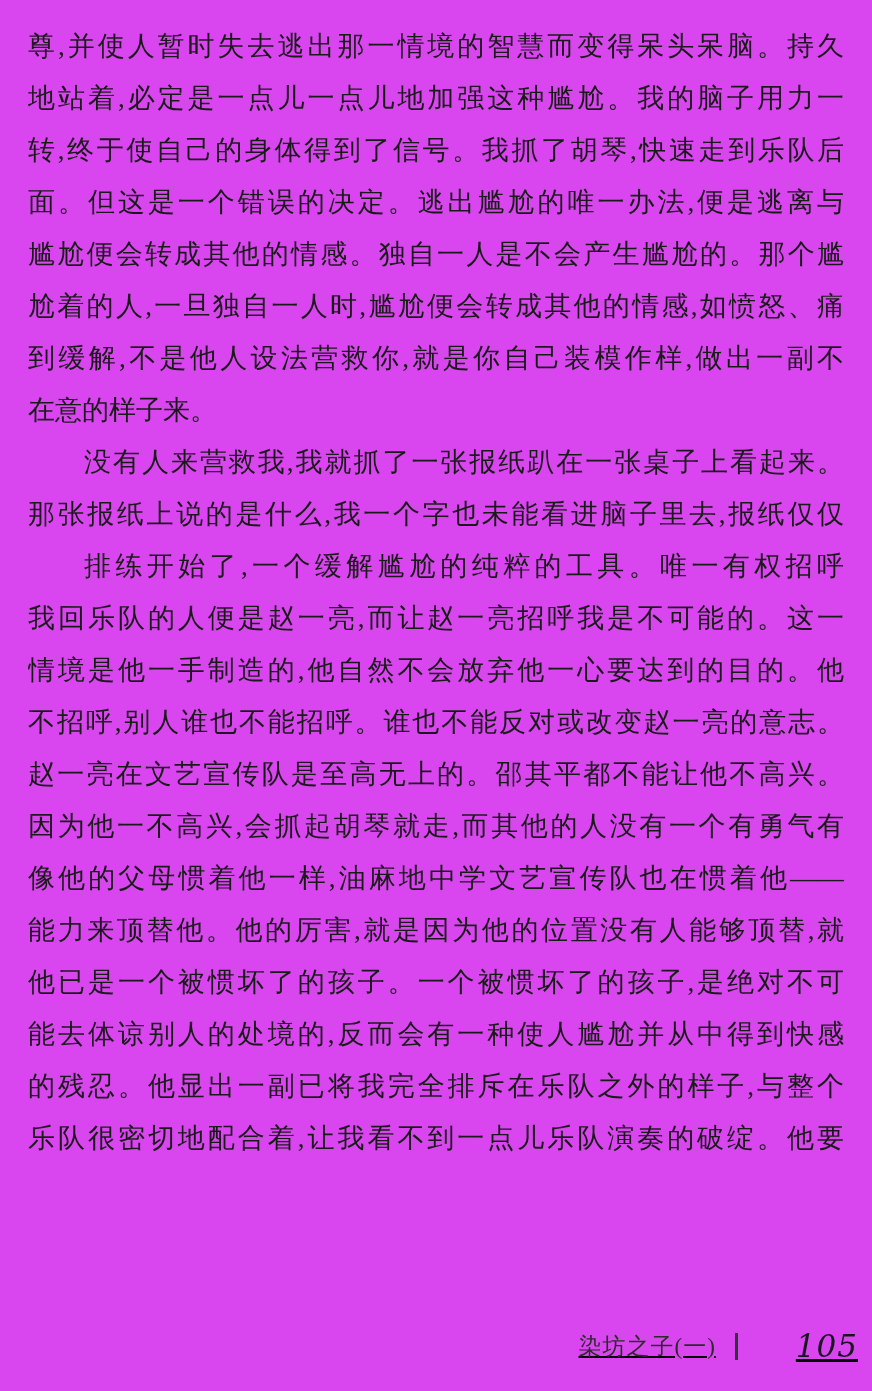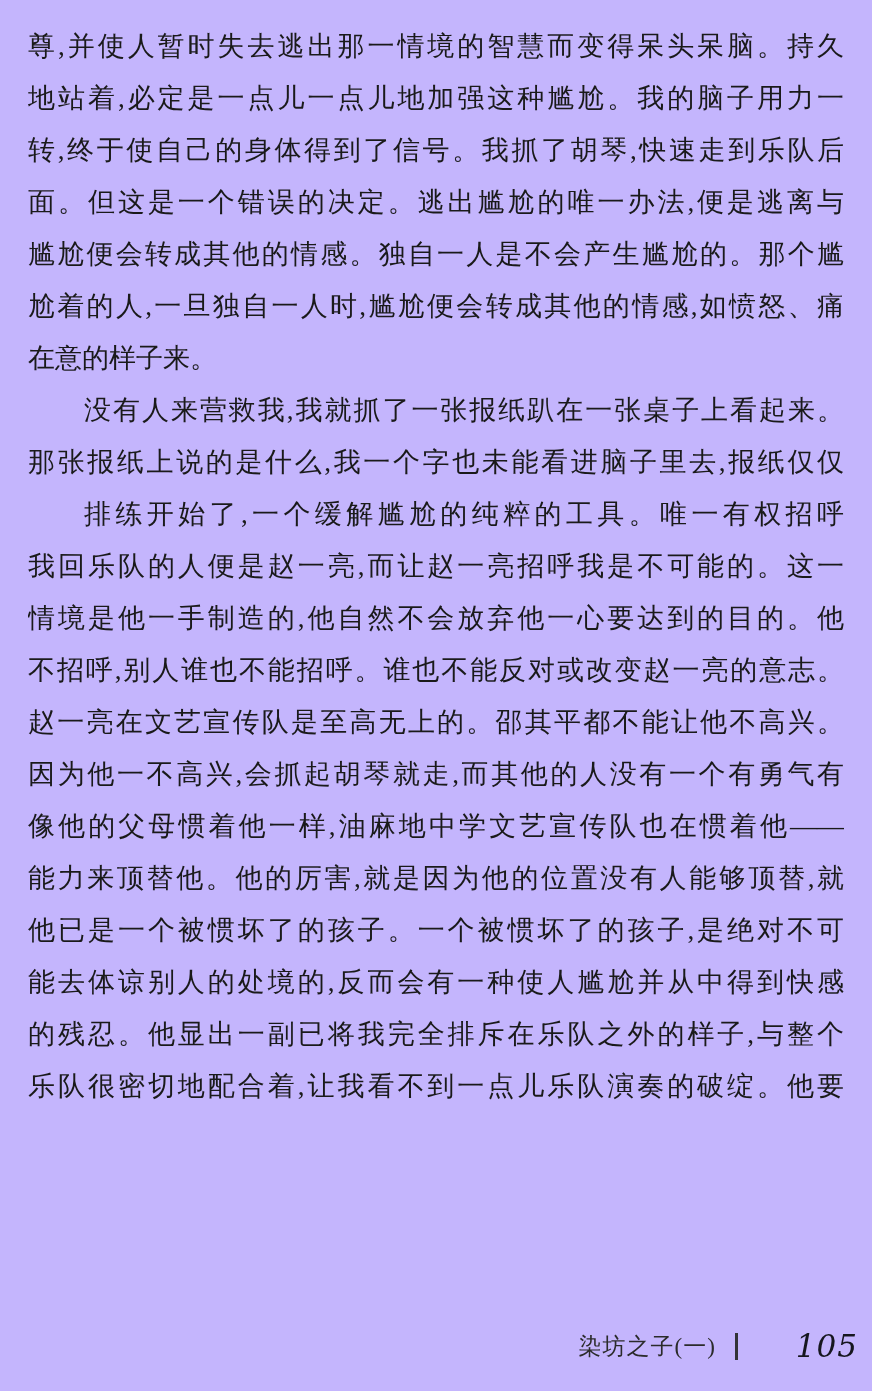"尊,并使人暂时失去逃出那一情境的智慧而变得呆头呆脑。持久" .page { background: #c4b5fd -> #d946ef }
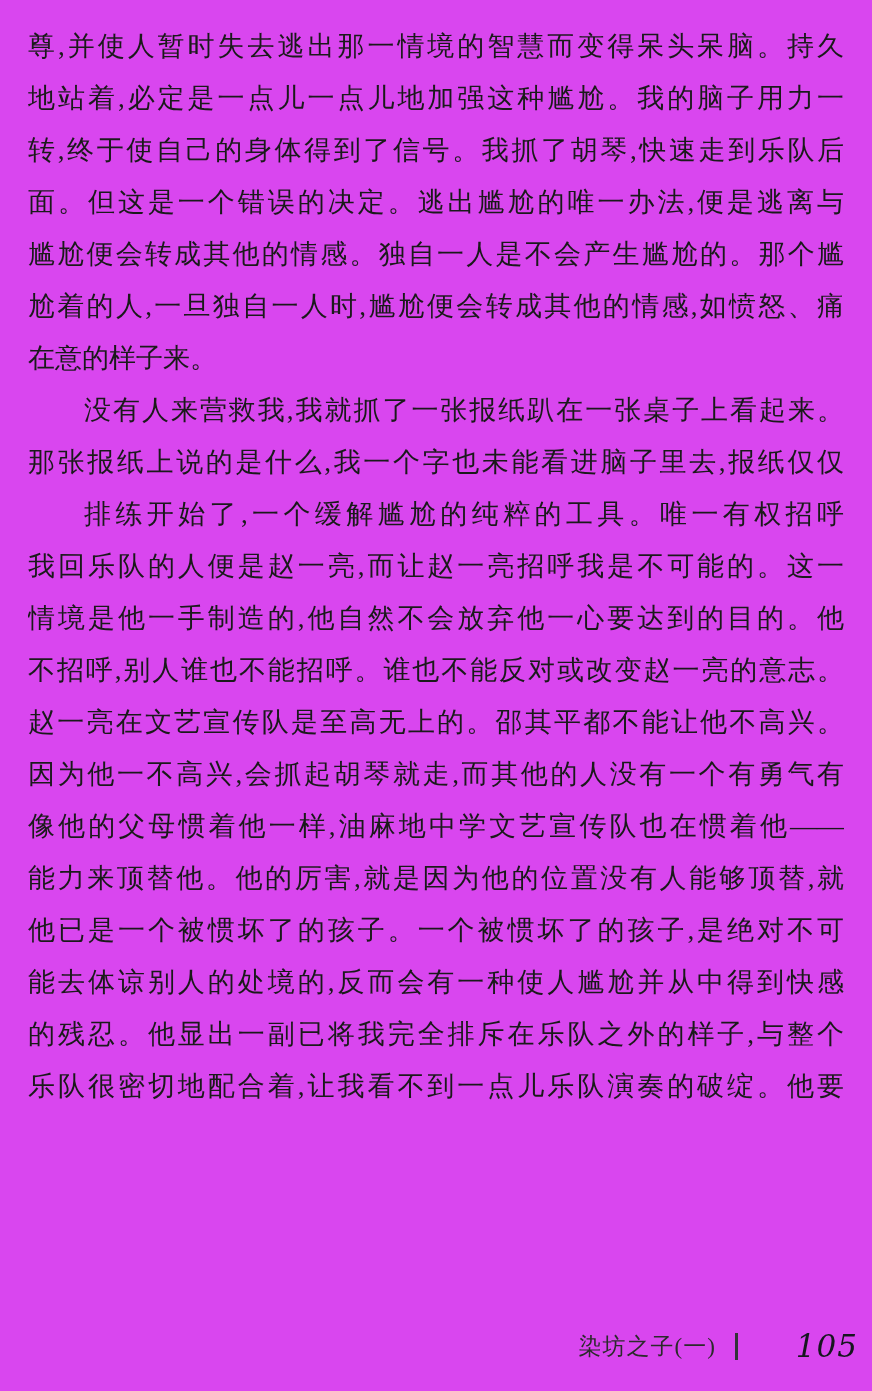"到缓解,不是他人设法营救你,就是你自己装模作样,做出一副不" div.line { html: none -> <div>到缓解,不是他人设法营救你,就是你自己装模作样,做出一副不</div> }
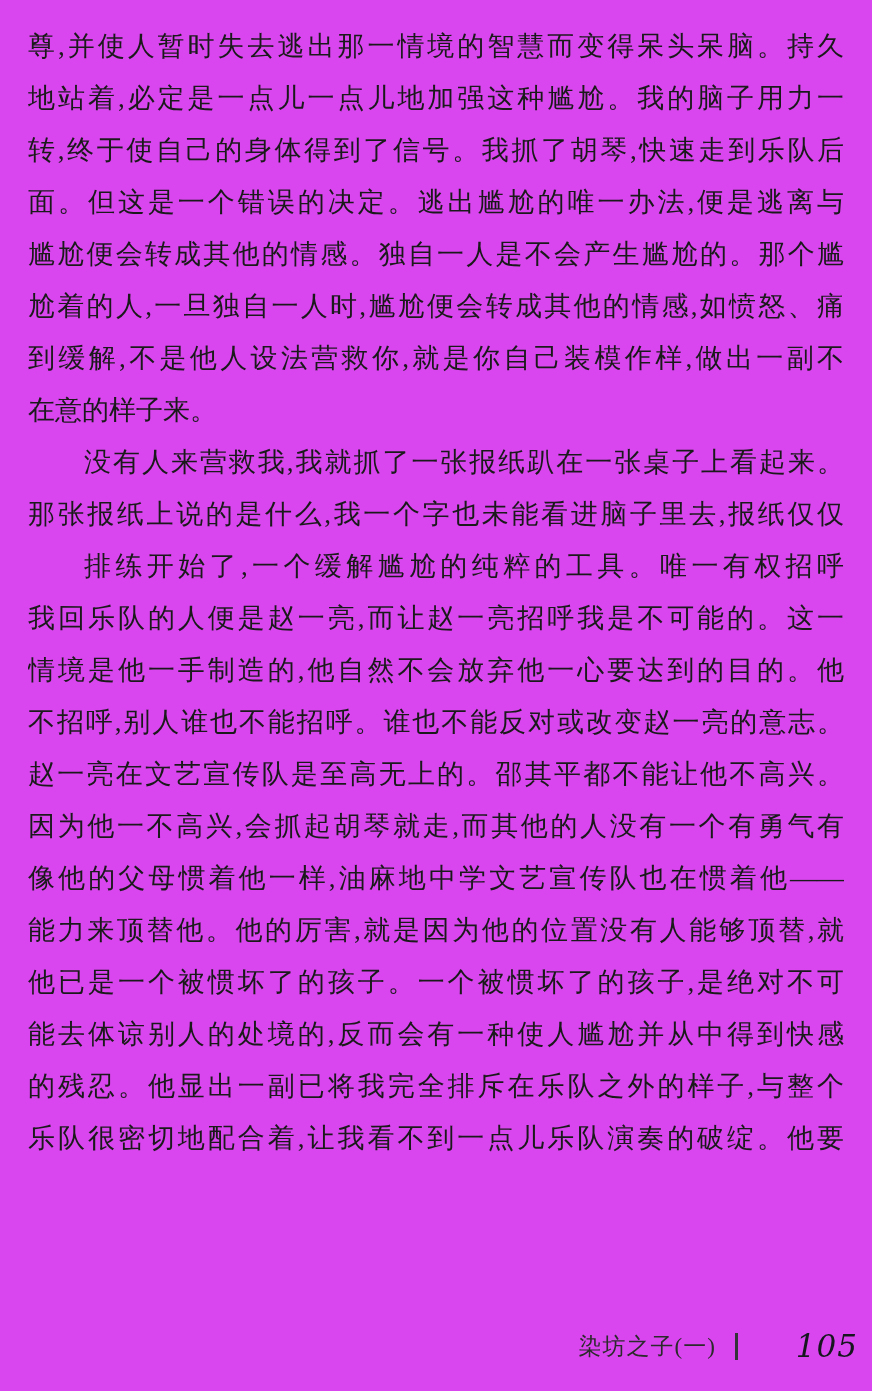"染坊之子(一)" .footer { text-decoration: none -> underline }
